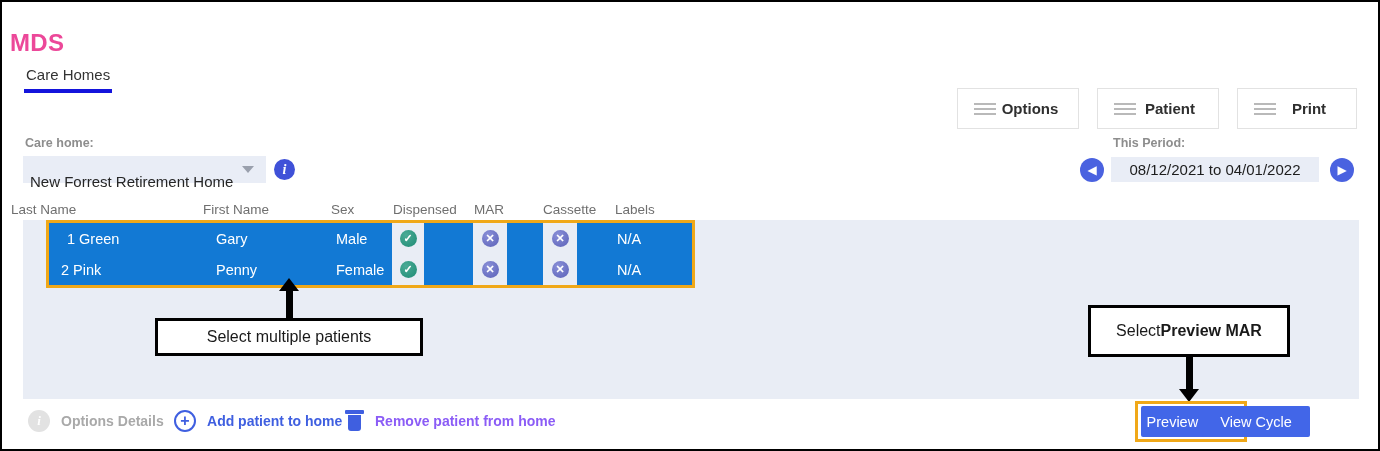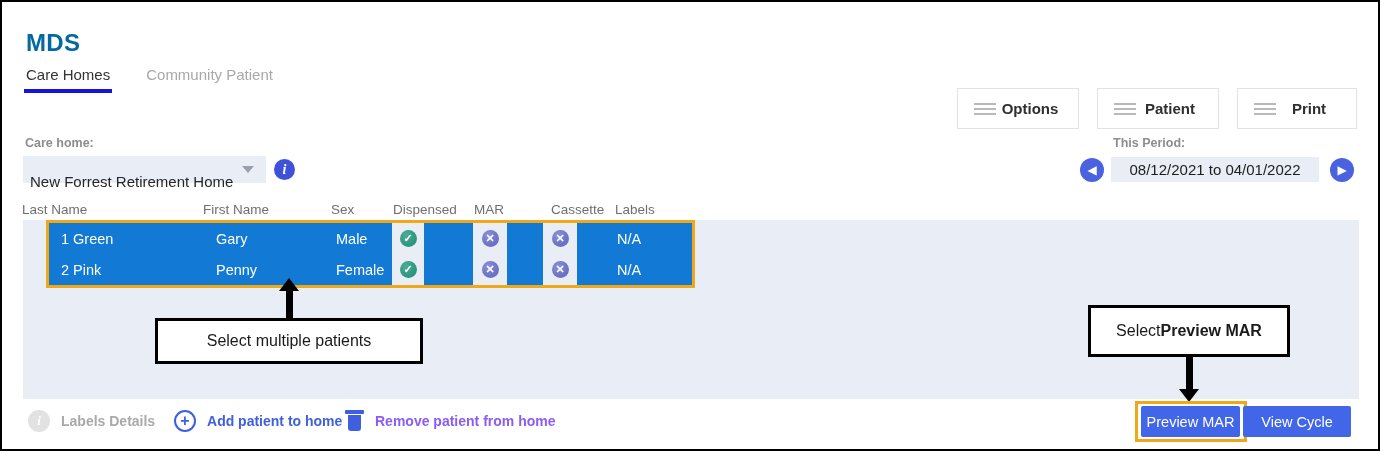"MDS" .app-title { color: #0369a1 -> #ec4899; left: 24px -> 8px }
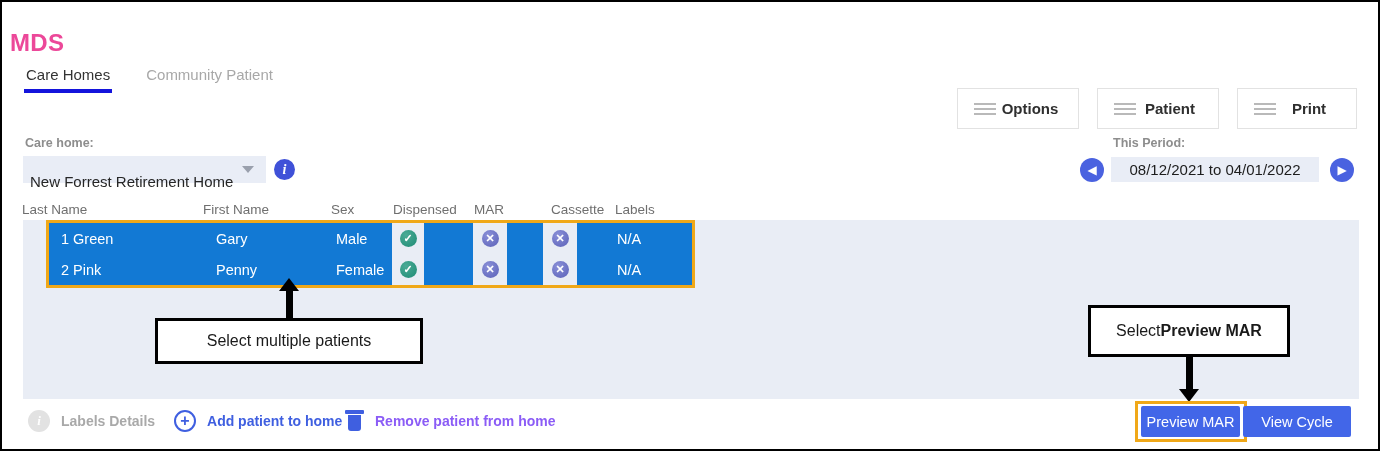"Community Patient" div.tab { html: <div>Community Patient</div> -> none }
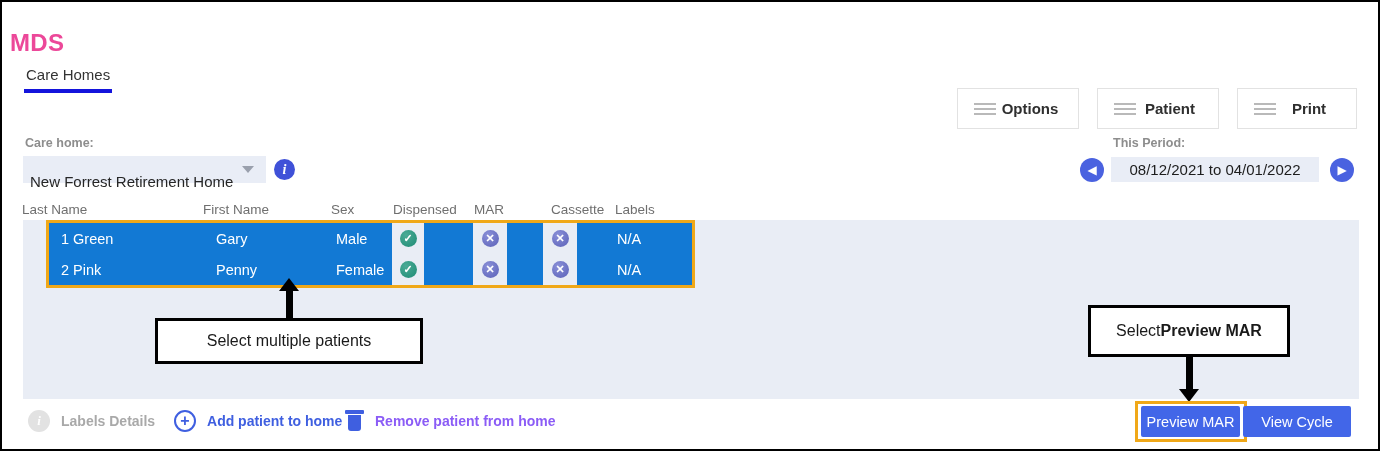"Last Name" div.col-h { left: 20px -> 9px }
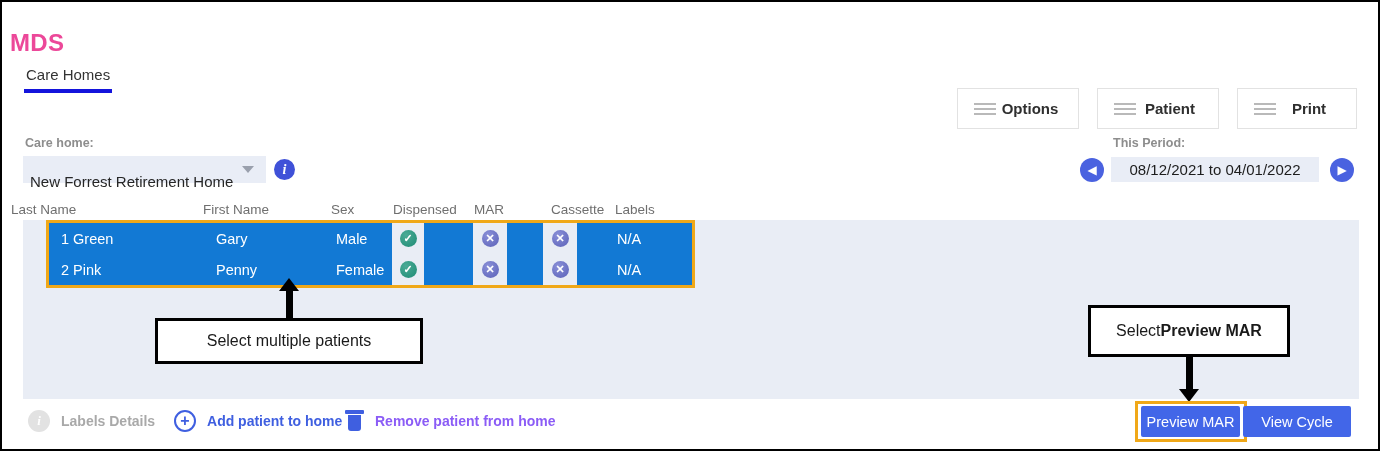"Cassette" div.col-h { margin-left: 8px -> none }
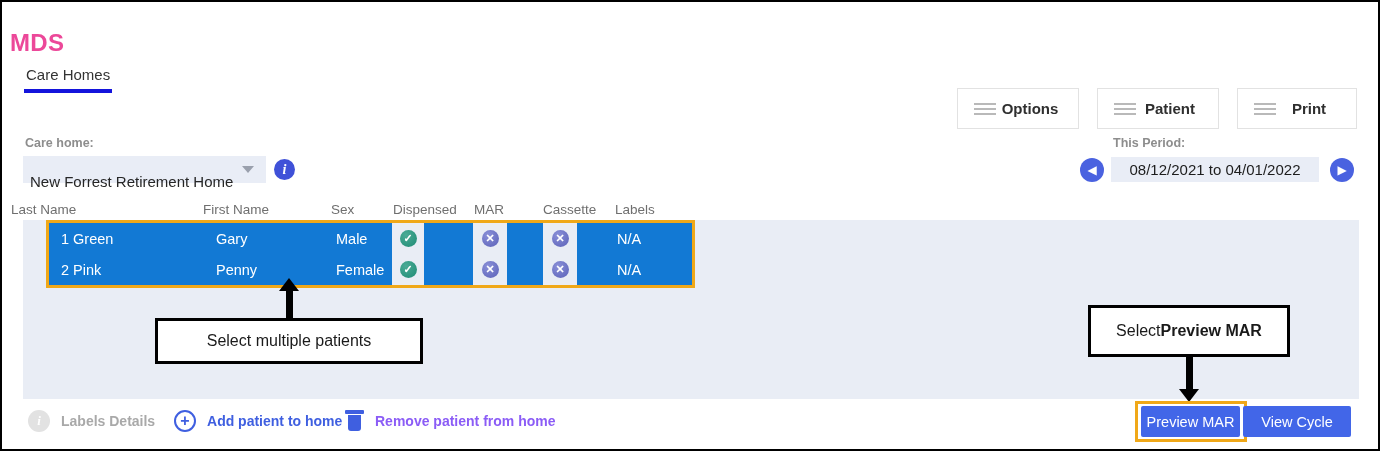"1 Green" div.cell { padding-left: 12px -> 18px }
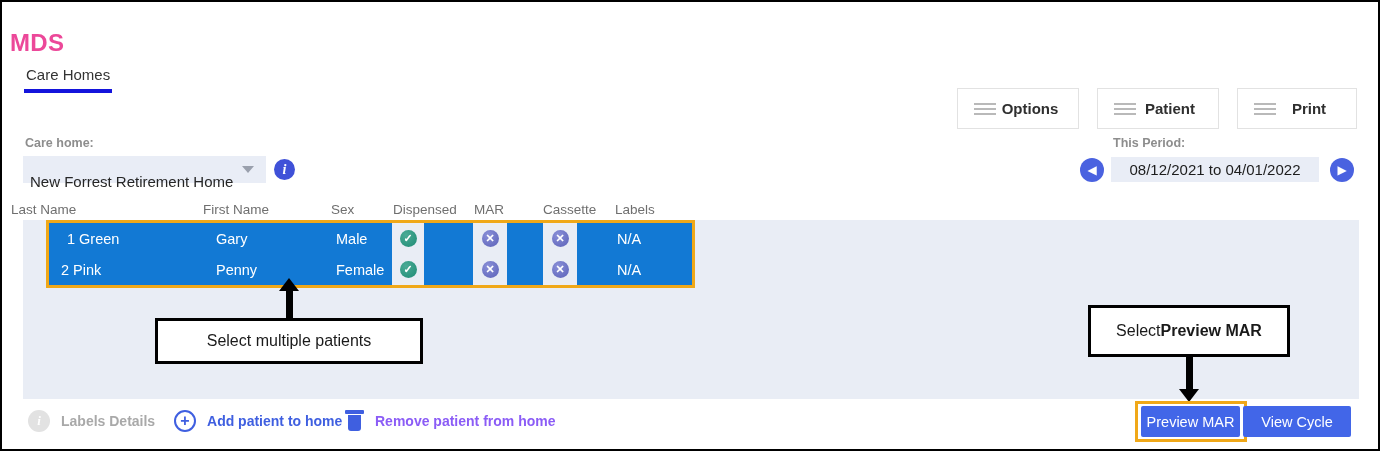"Select multiple patients" #callout-left { height: 46px -> 38px }
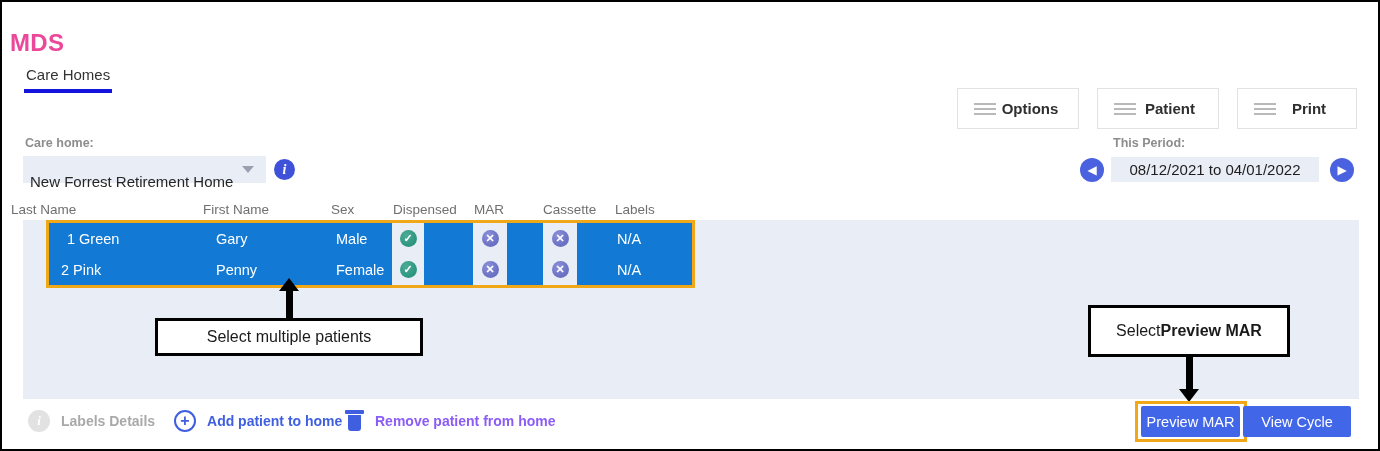"Labels Details" span { text: Labels -> Options }
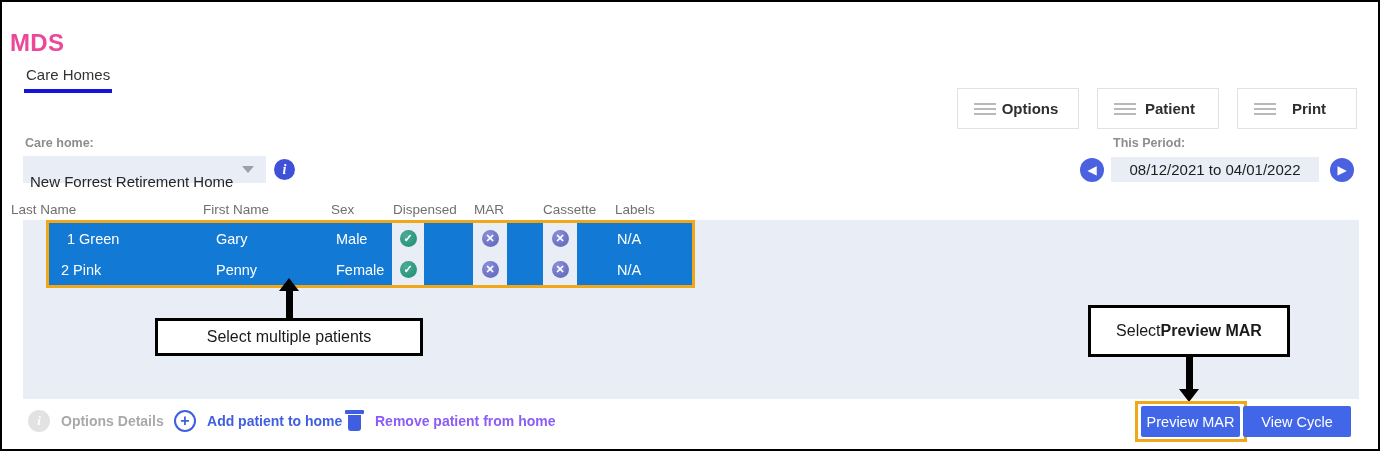"View Cycle" #act-view { left: 1241px -> 1200px }
